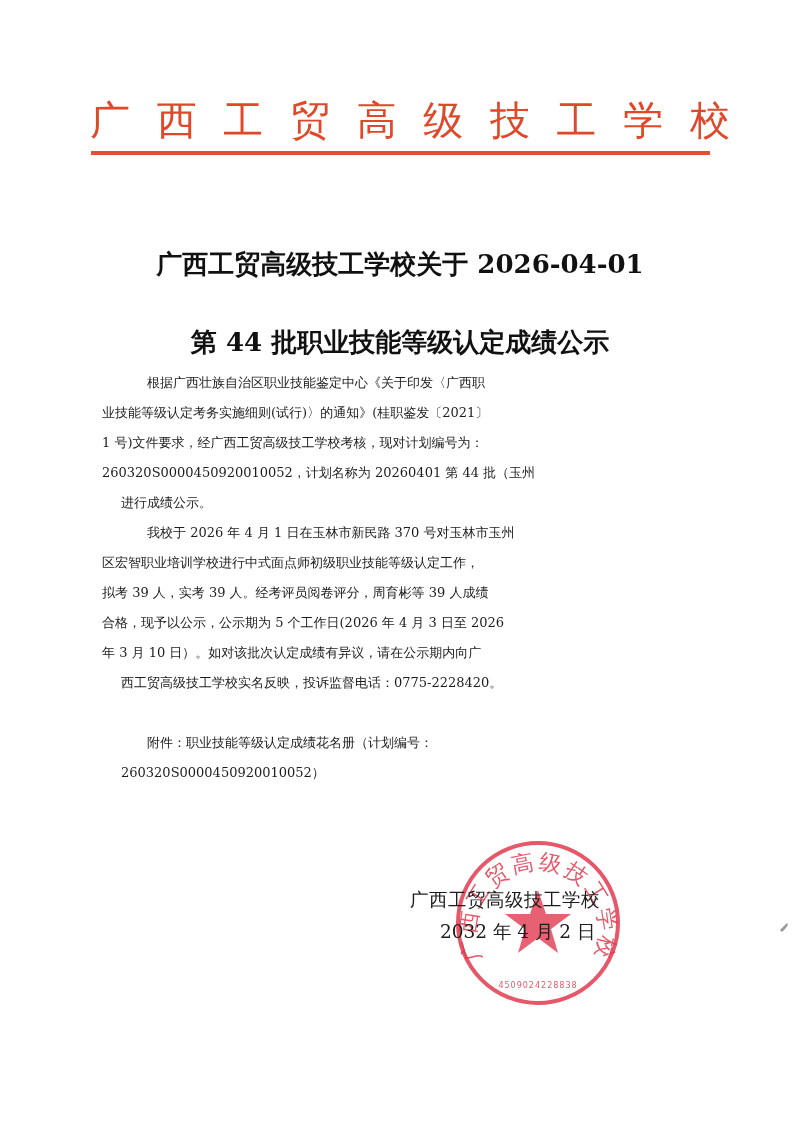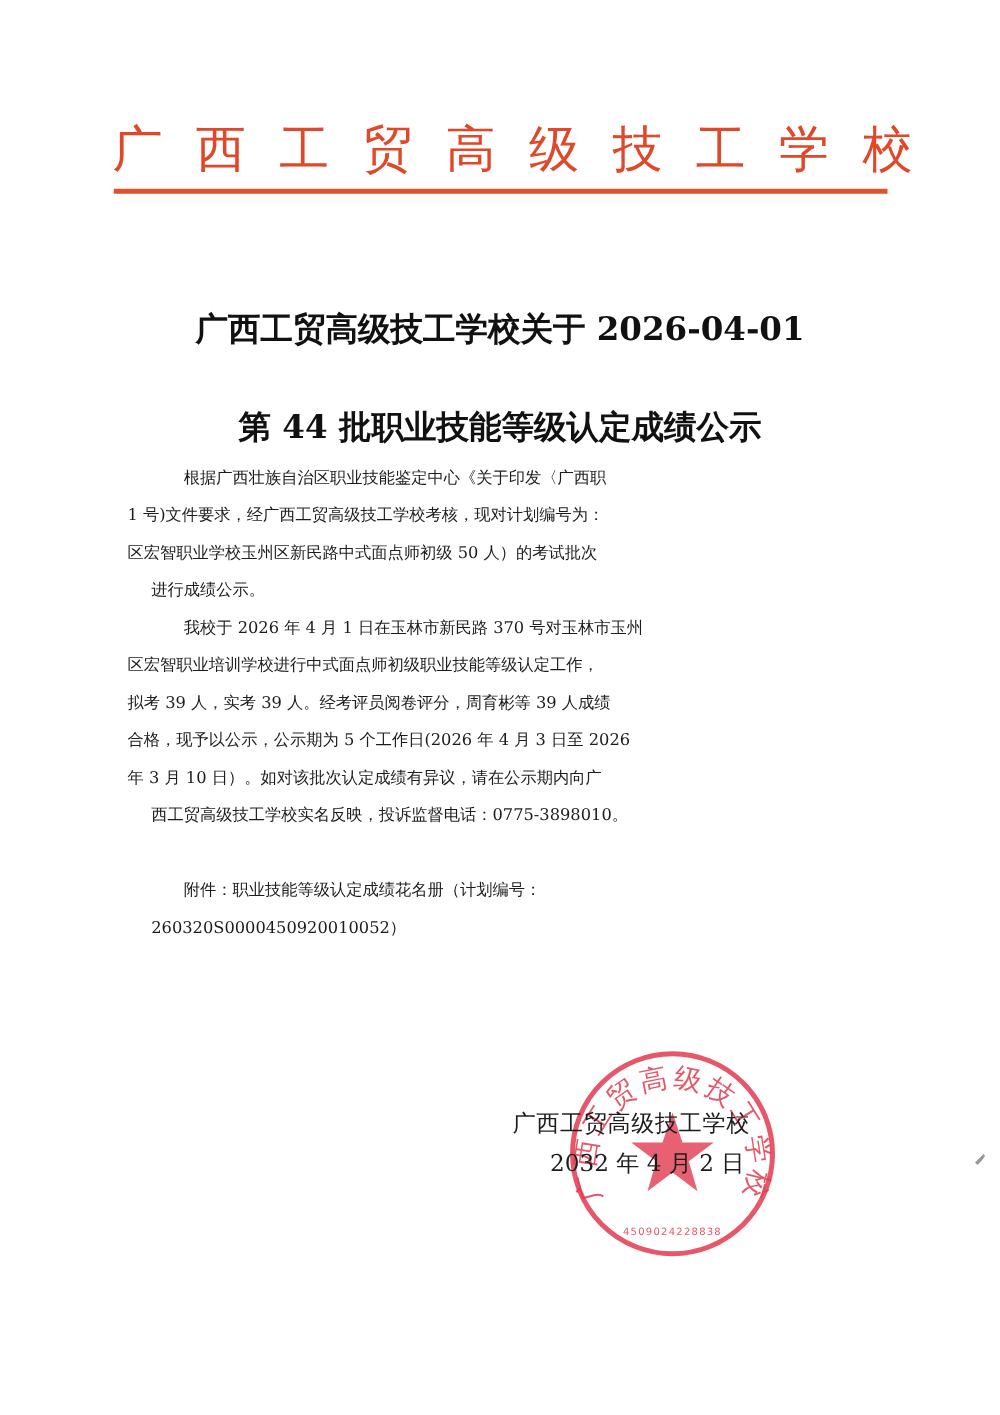"业技能等级认定考务实施细则(试行)〉的通知》(桂职鉴发〔2021〕" div.line { html: none -> <div>业技能等级认定考务实施细则(试行)〉的通知》(桂职鉴发〔2021〕</div> }
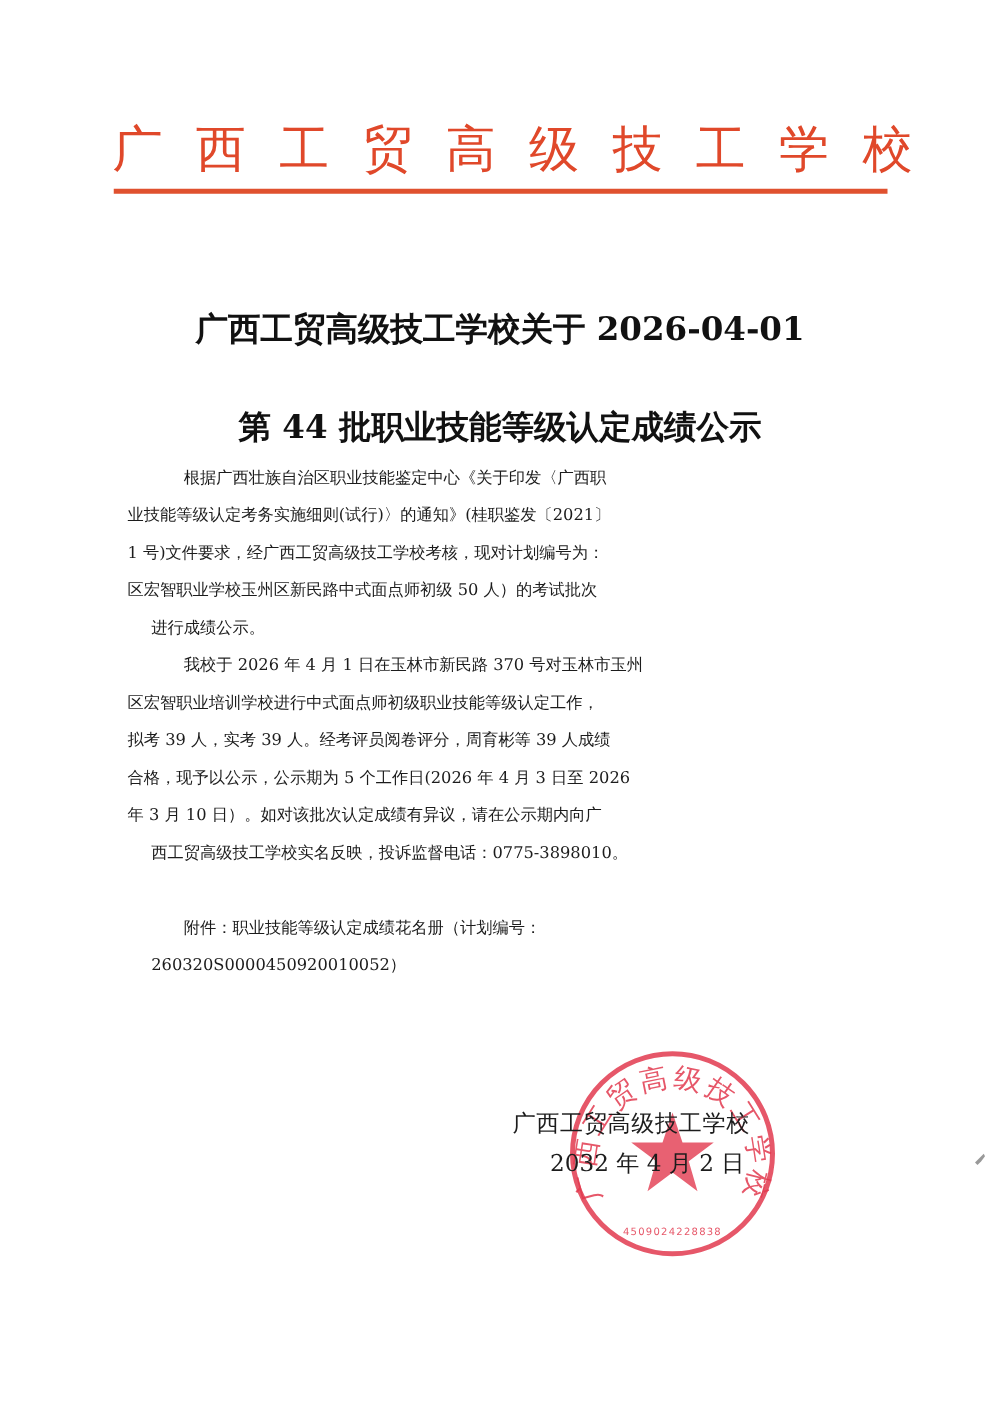"260320S0000450920010052，计划名称为 20260401 第" div.line { html: none -> <div>260320S0000450920010052，计划名称为 20260401 第 44 批（玉州</div> }
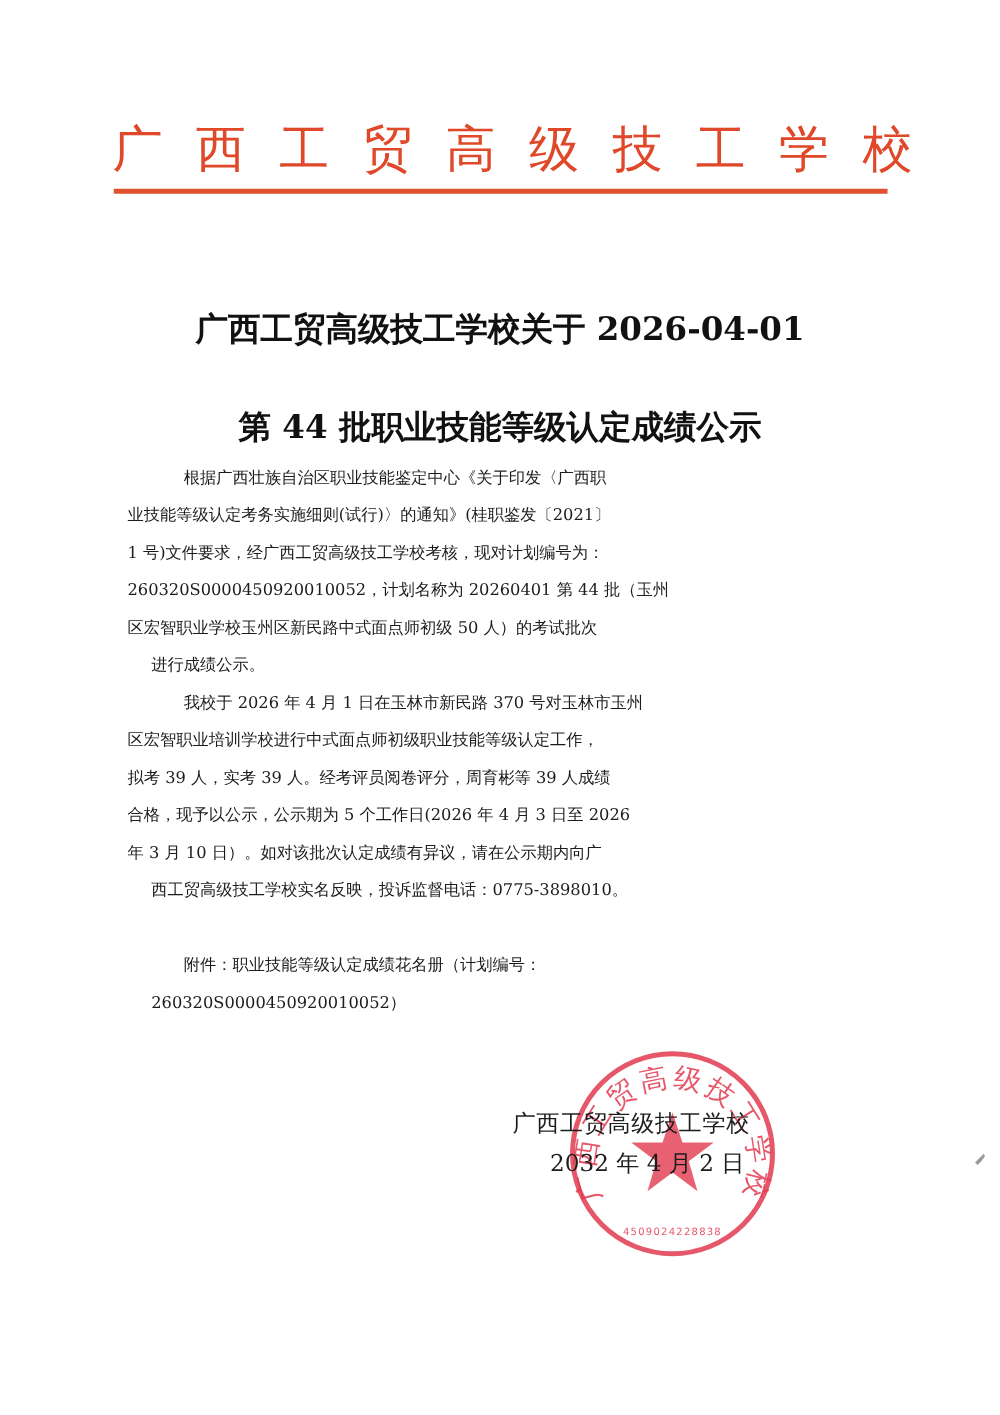"区宏智职业学校玉州区新民路中式面点师初级 50 人）的考试批次" div.line { html: <div>区宏智职业学校玉州区新民路中式面点师初级 50 人）的考试批次</div> -> none }
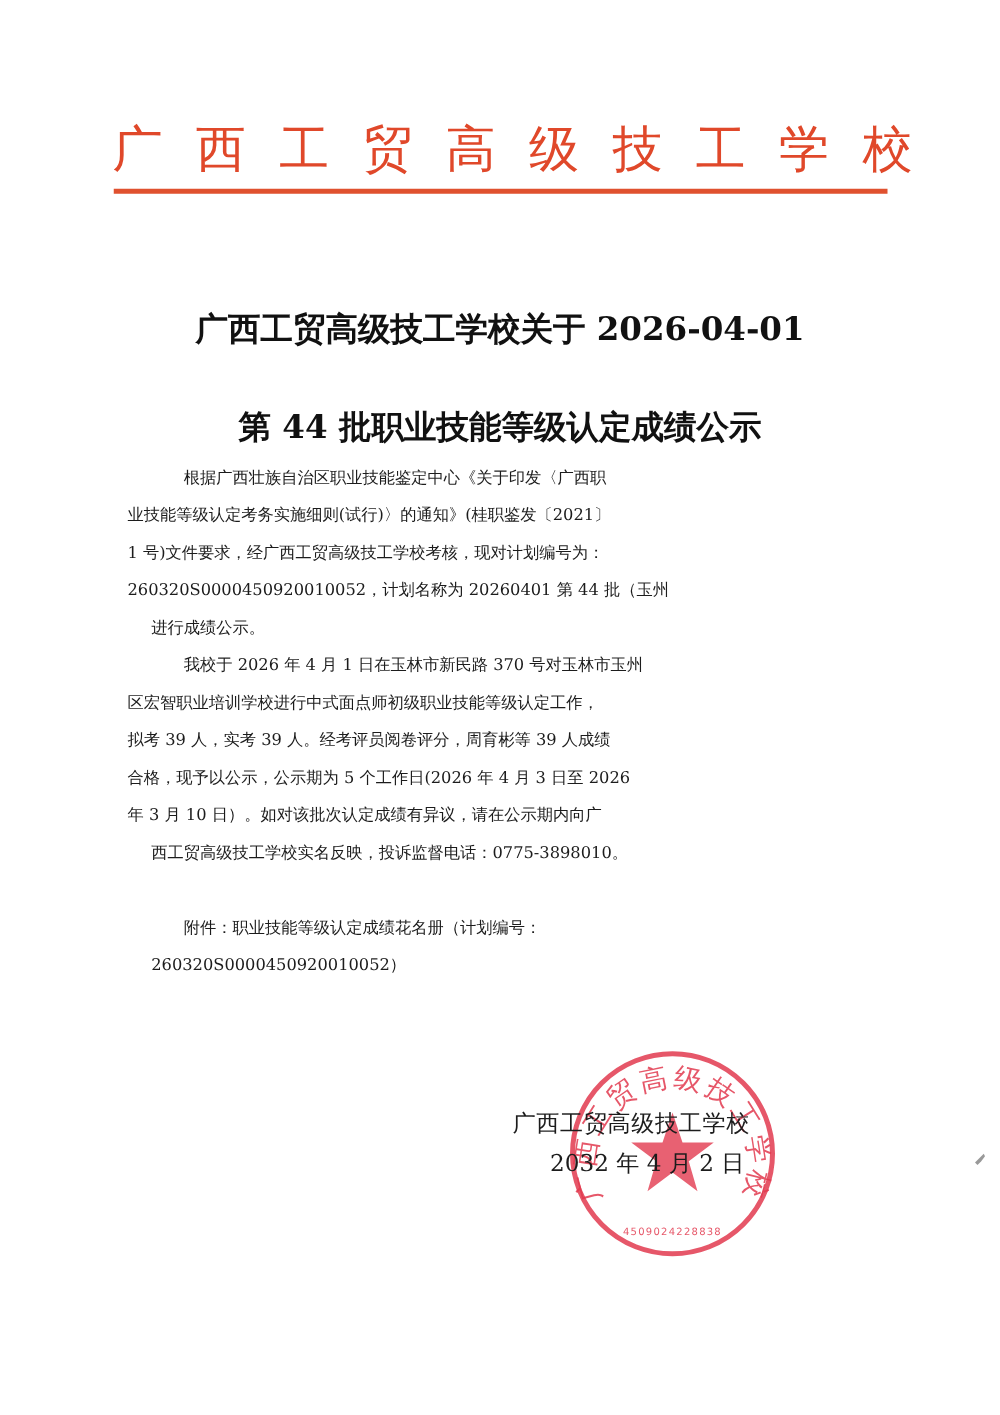"西工贸高级技工学校实名反映，投诉监督电话：0775-3898010。" div.line { text: 0775-3898010 -> 0775-2228420 }
